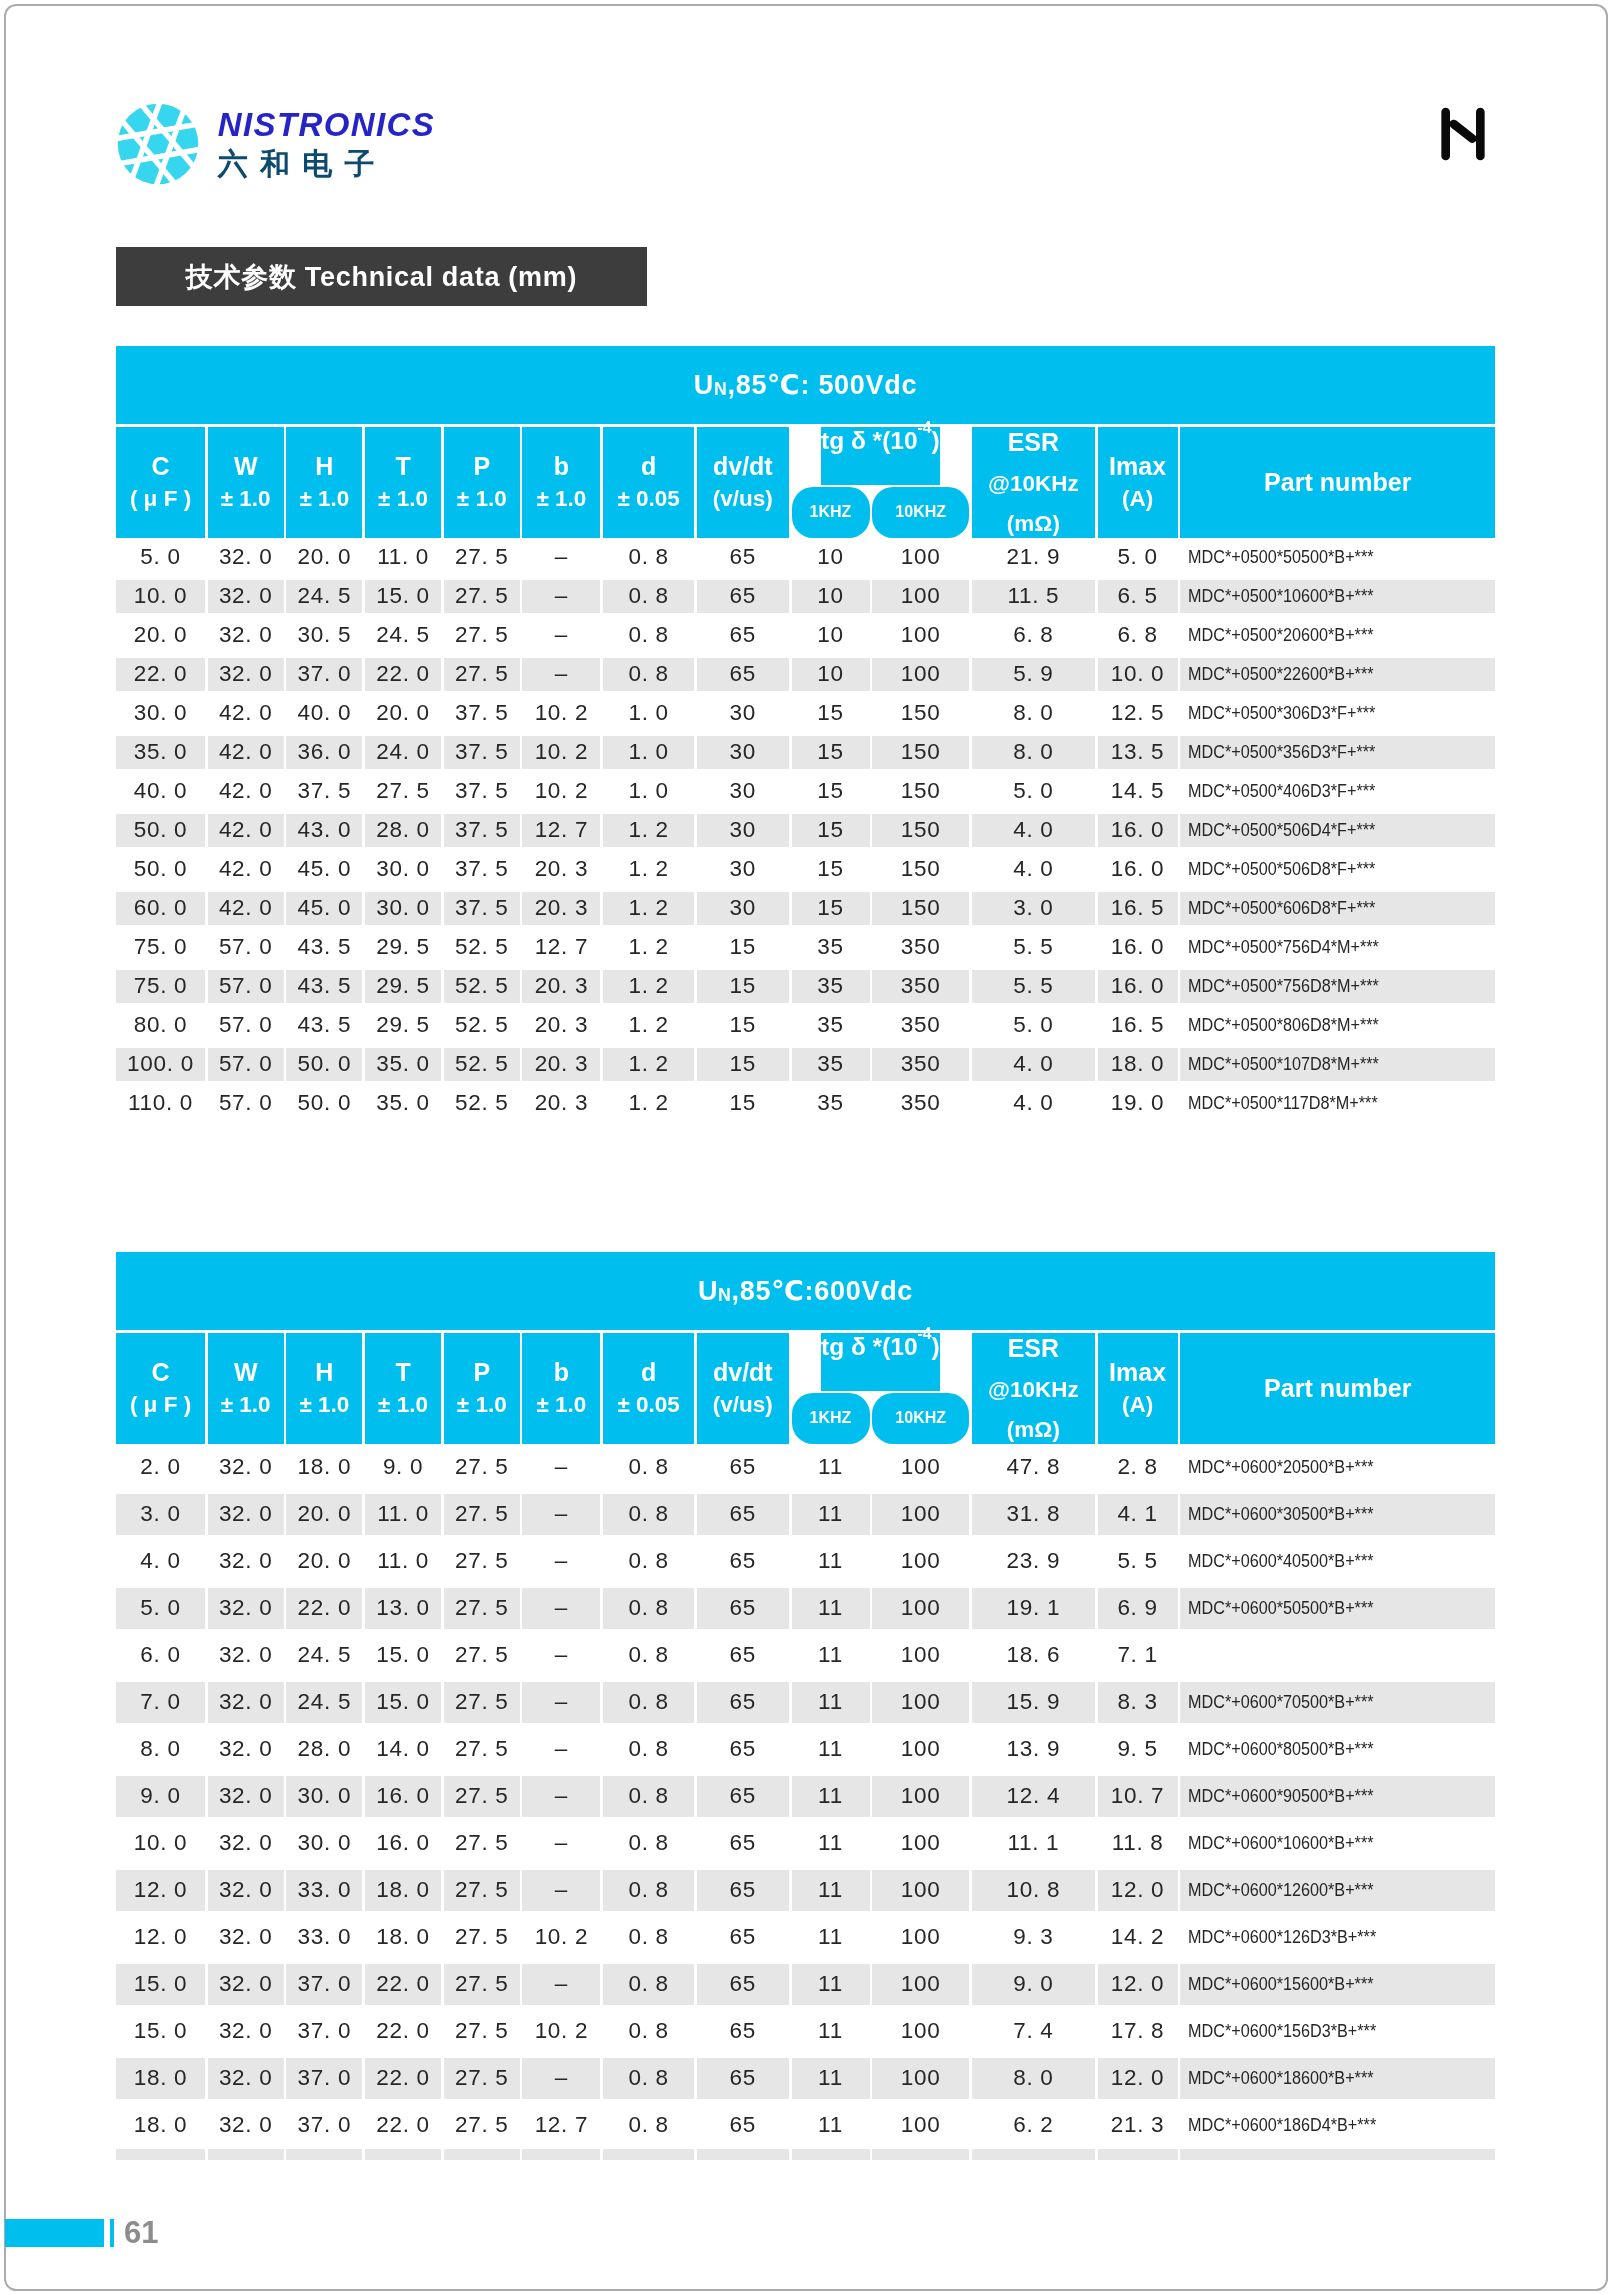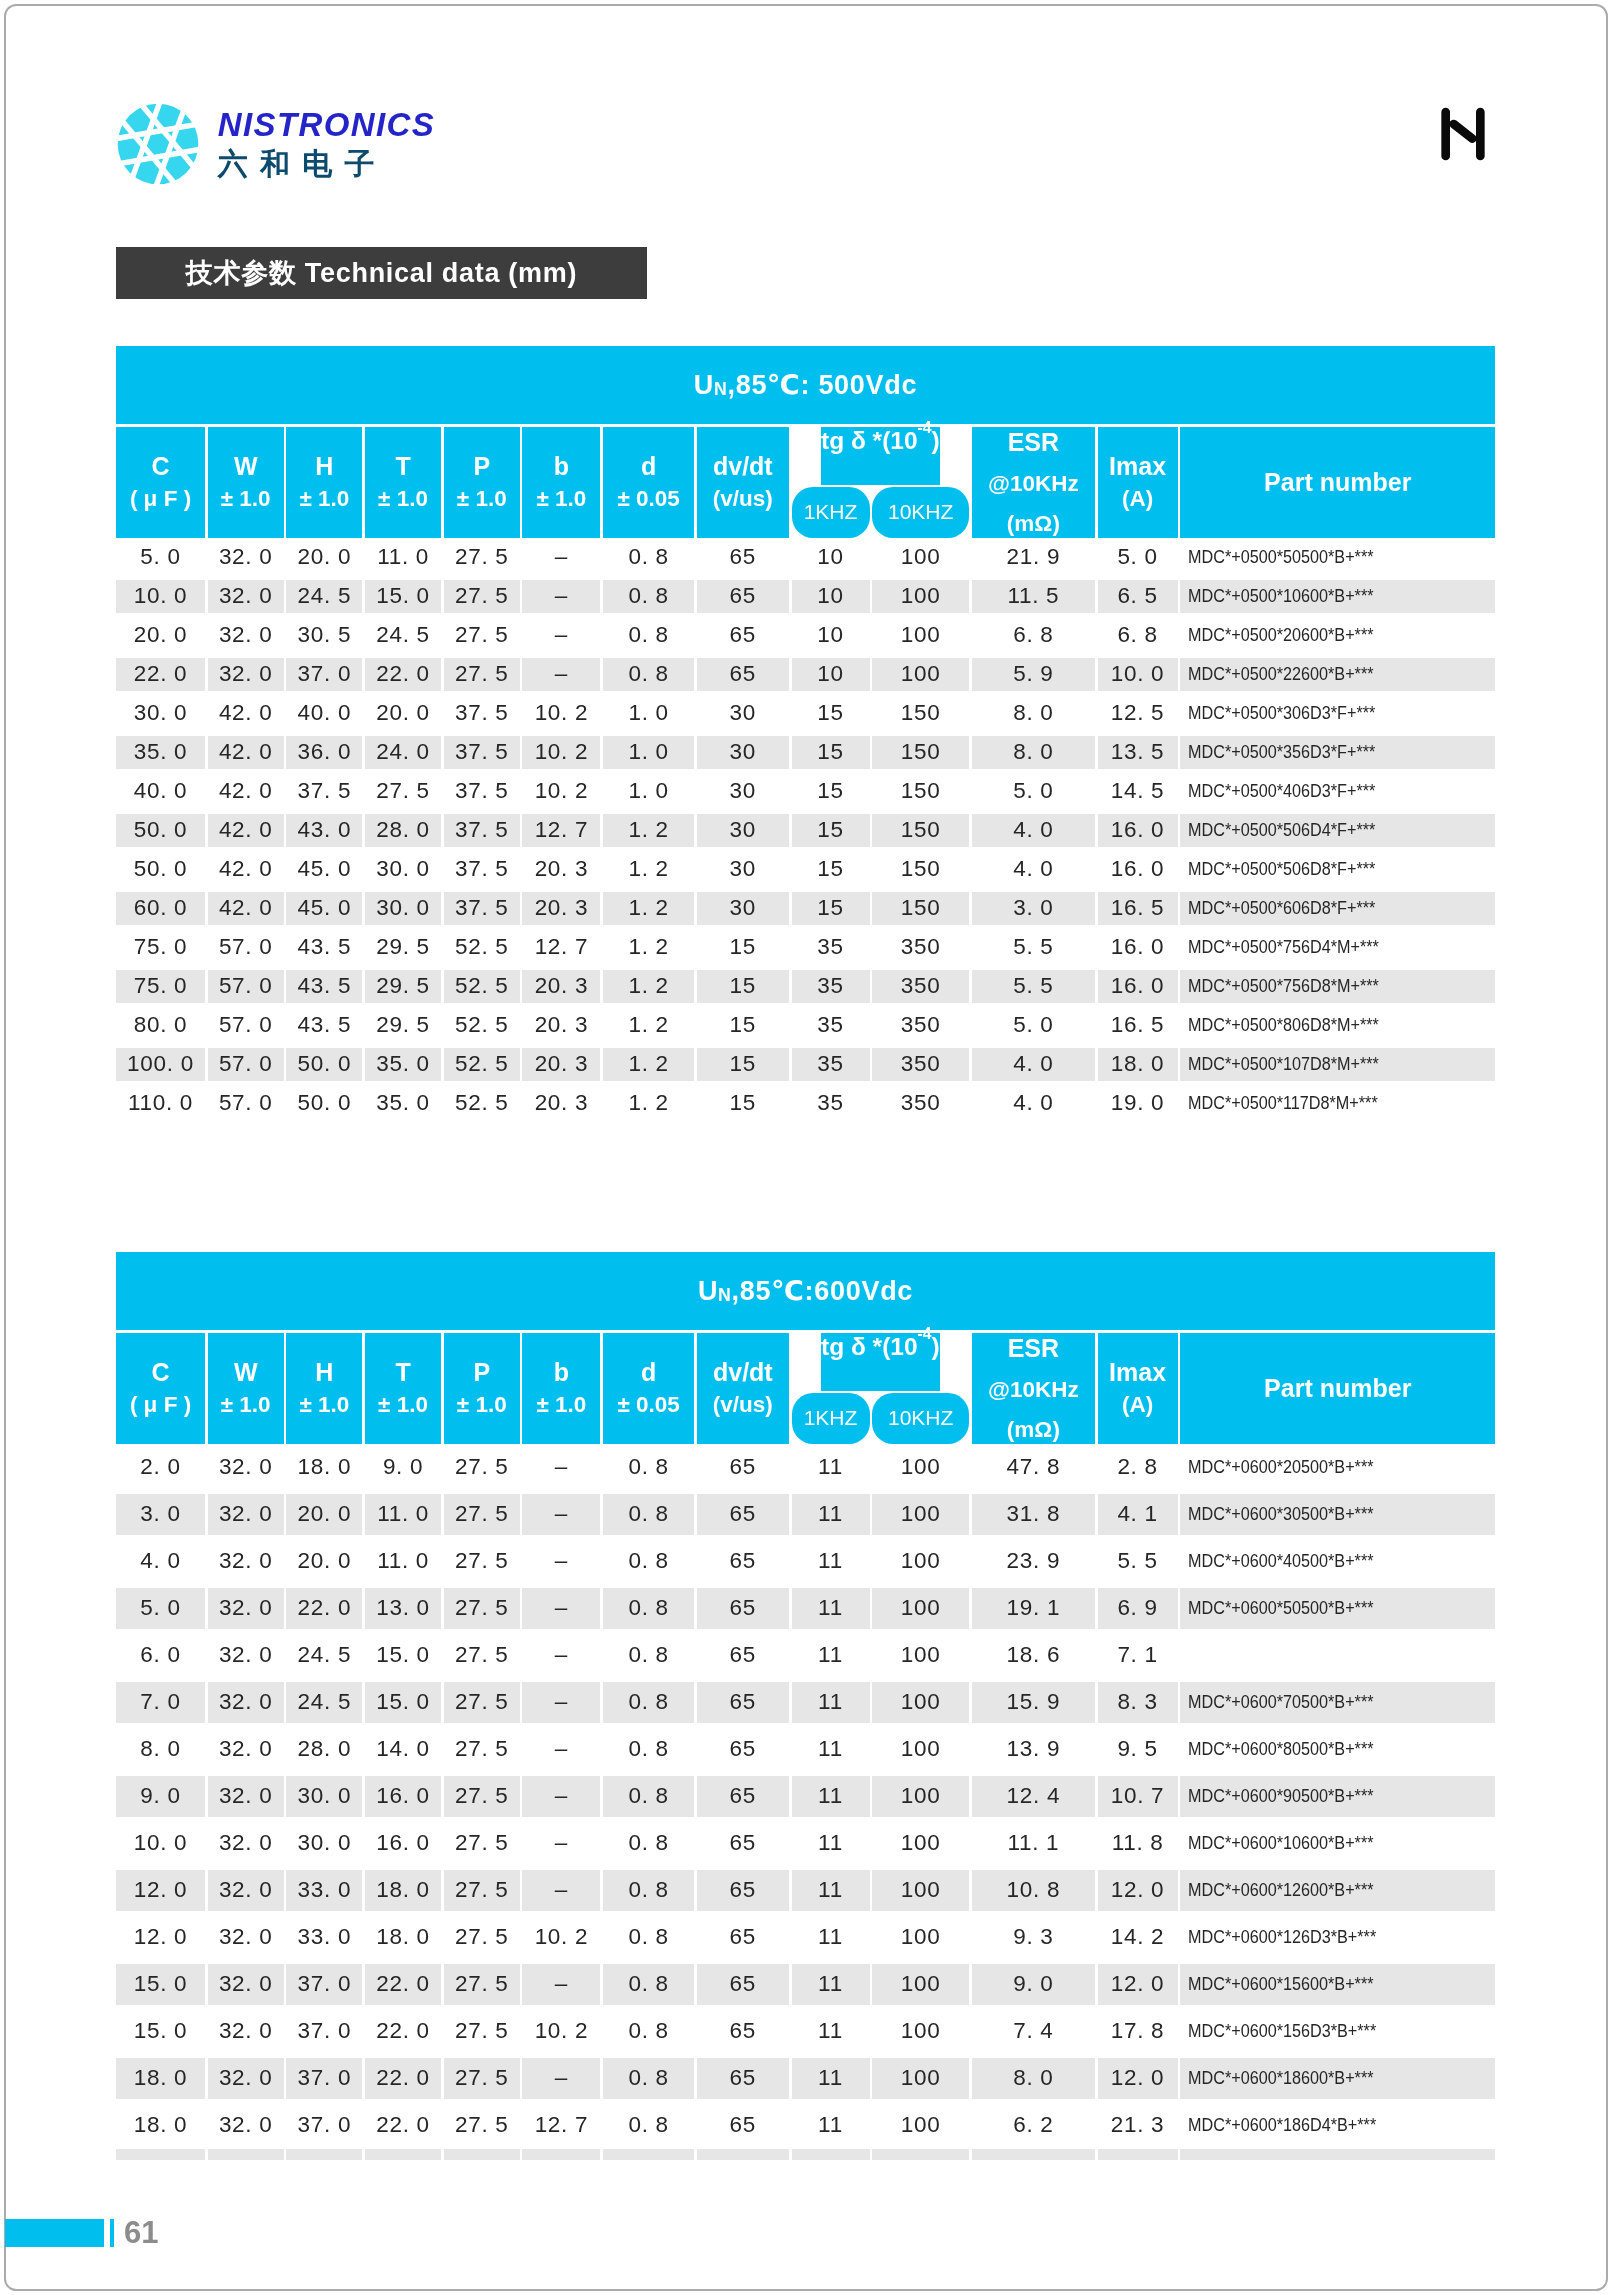"技术参数 Technical data (mm)" .banner { height: 52px -> 59px }
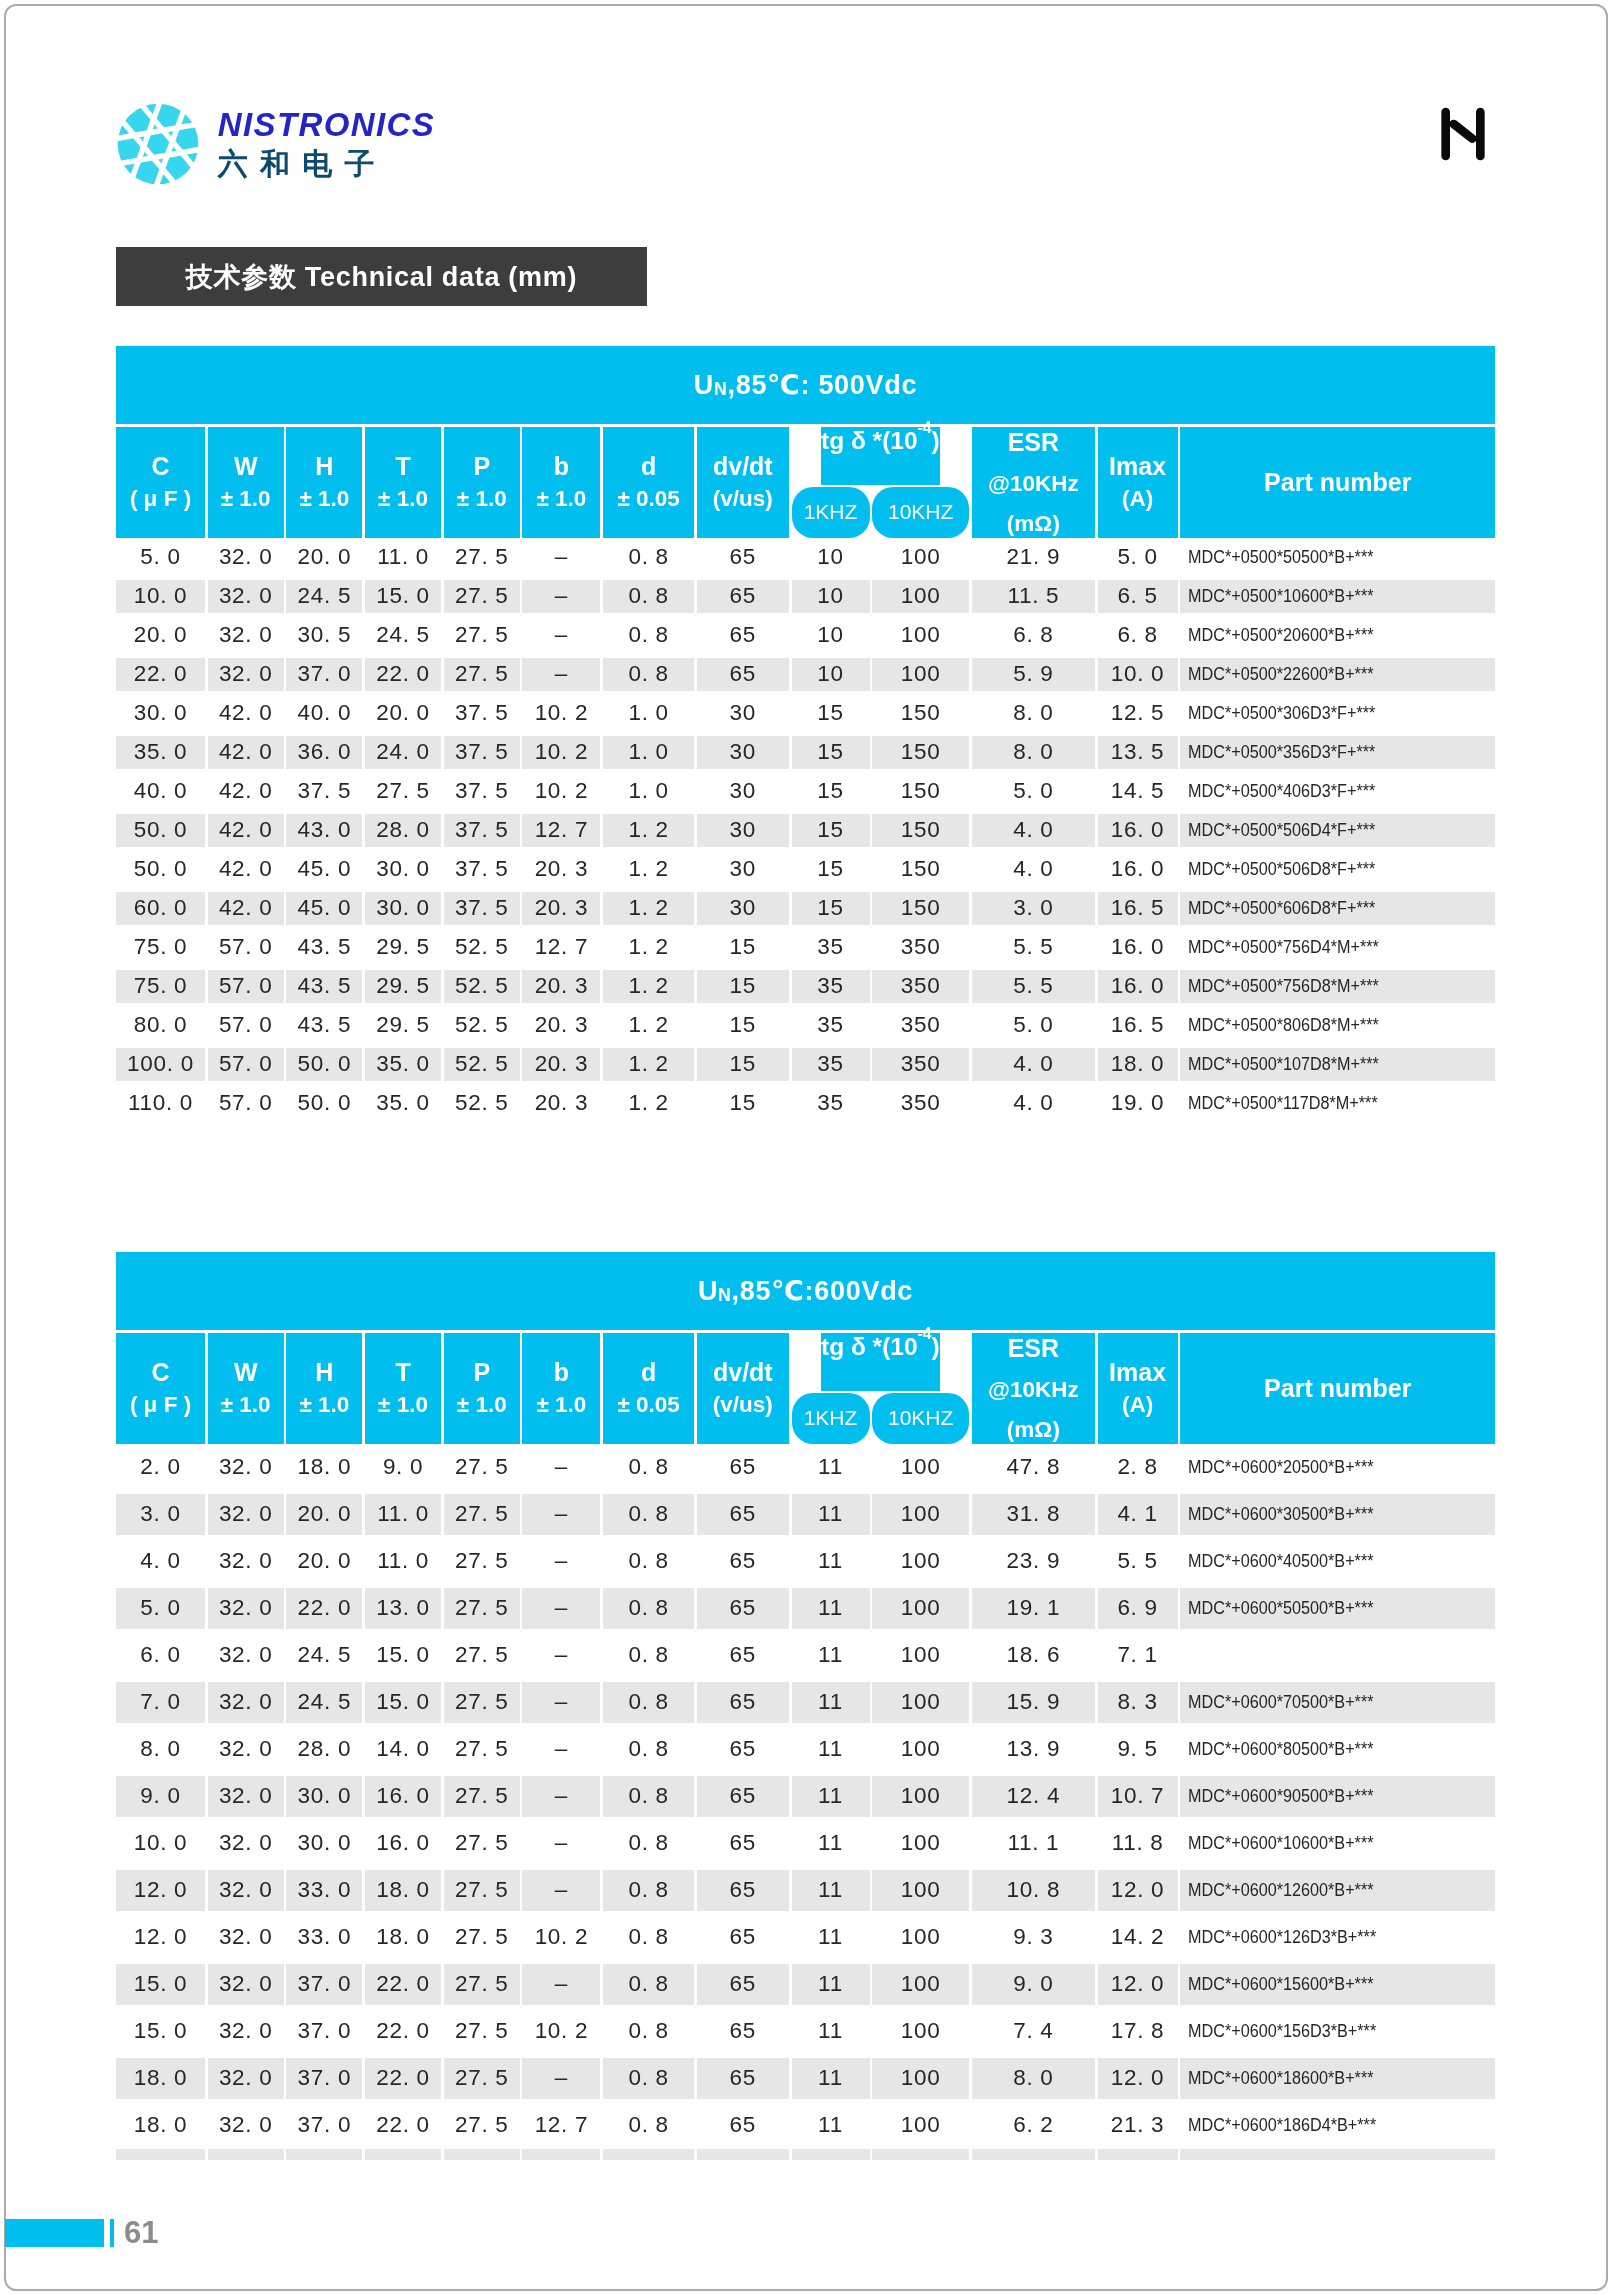"1KHZ" .tg-bot div { font-size: 21px -> 16px; font-weight: normal -> bold }
